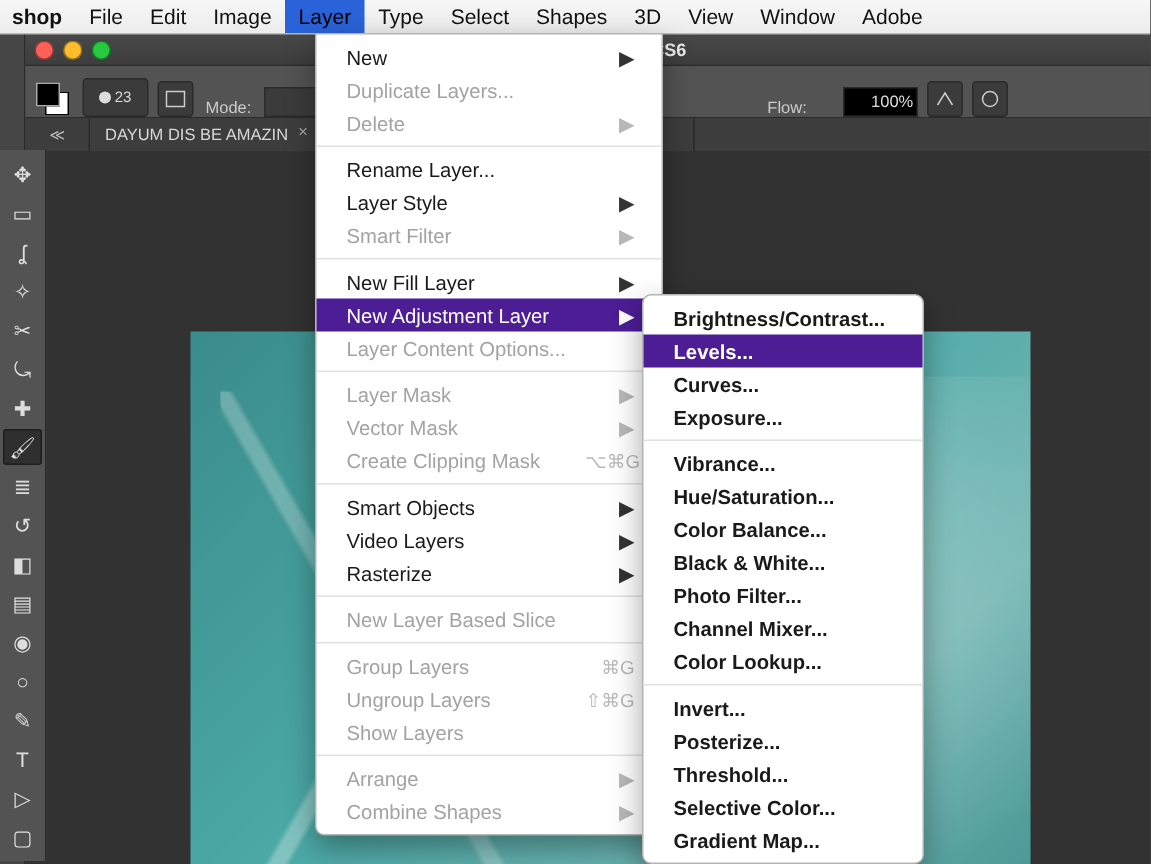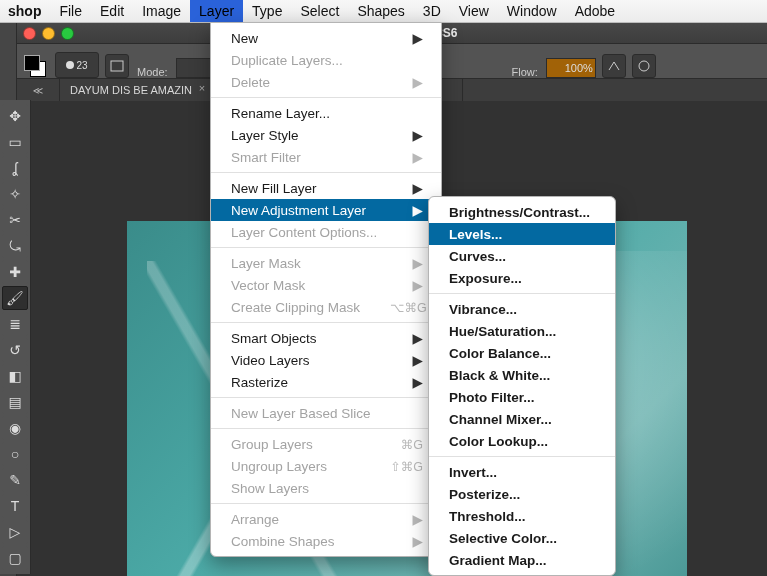"100%" .opts-select { background: #a16207 -> #000000; margin-left: none -> 16px }
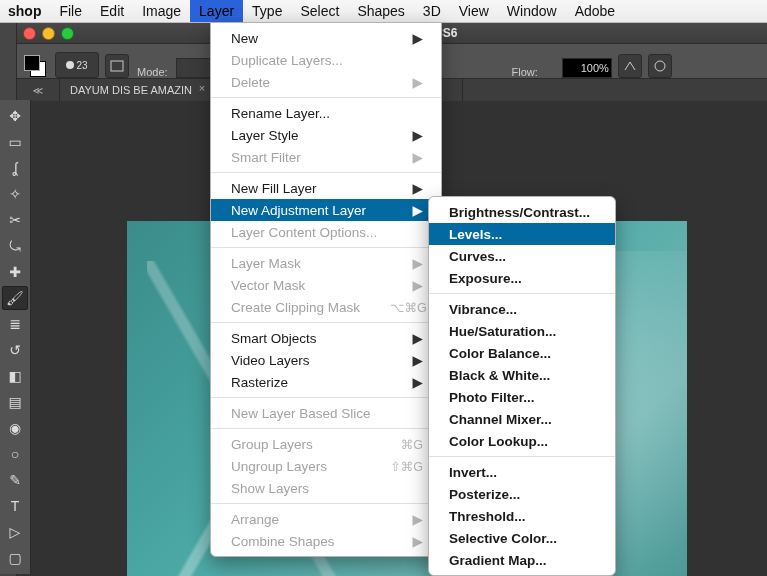"New Adjustment Layer" .menu .mi.highlight { background: #0369a1 -> #4c1d95 }
